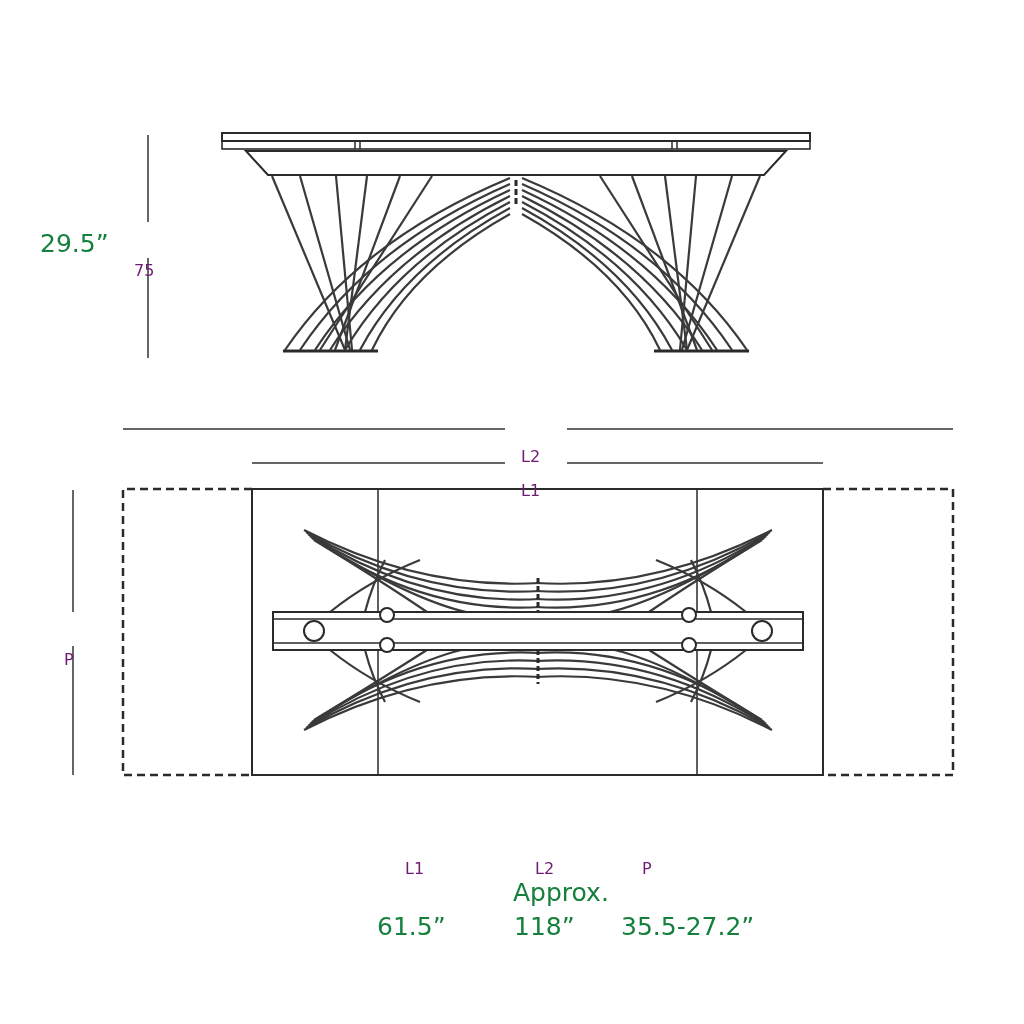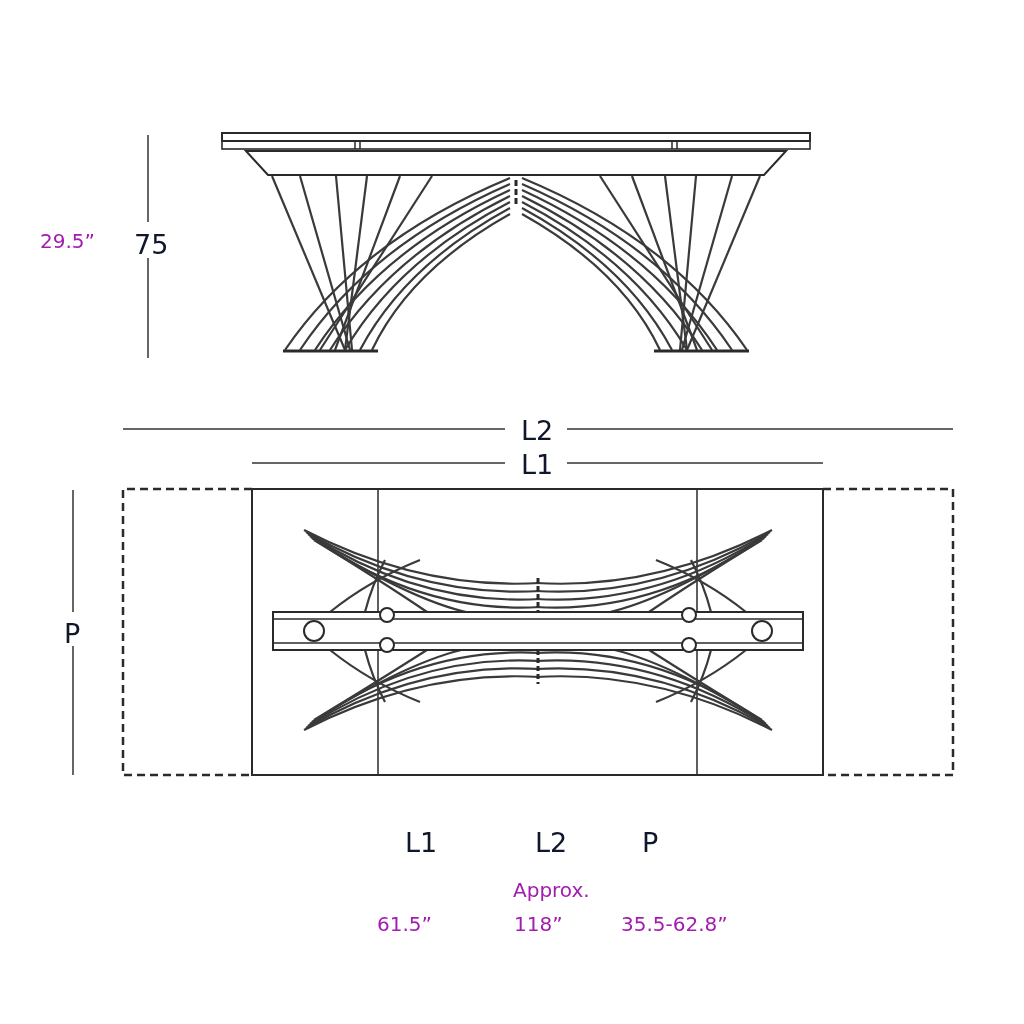"29.5”" .label { color: #a21caf -> #15803d; font-size: 20px -> 25px }
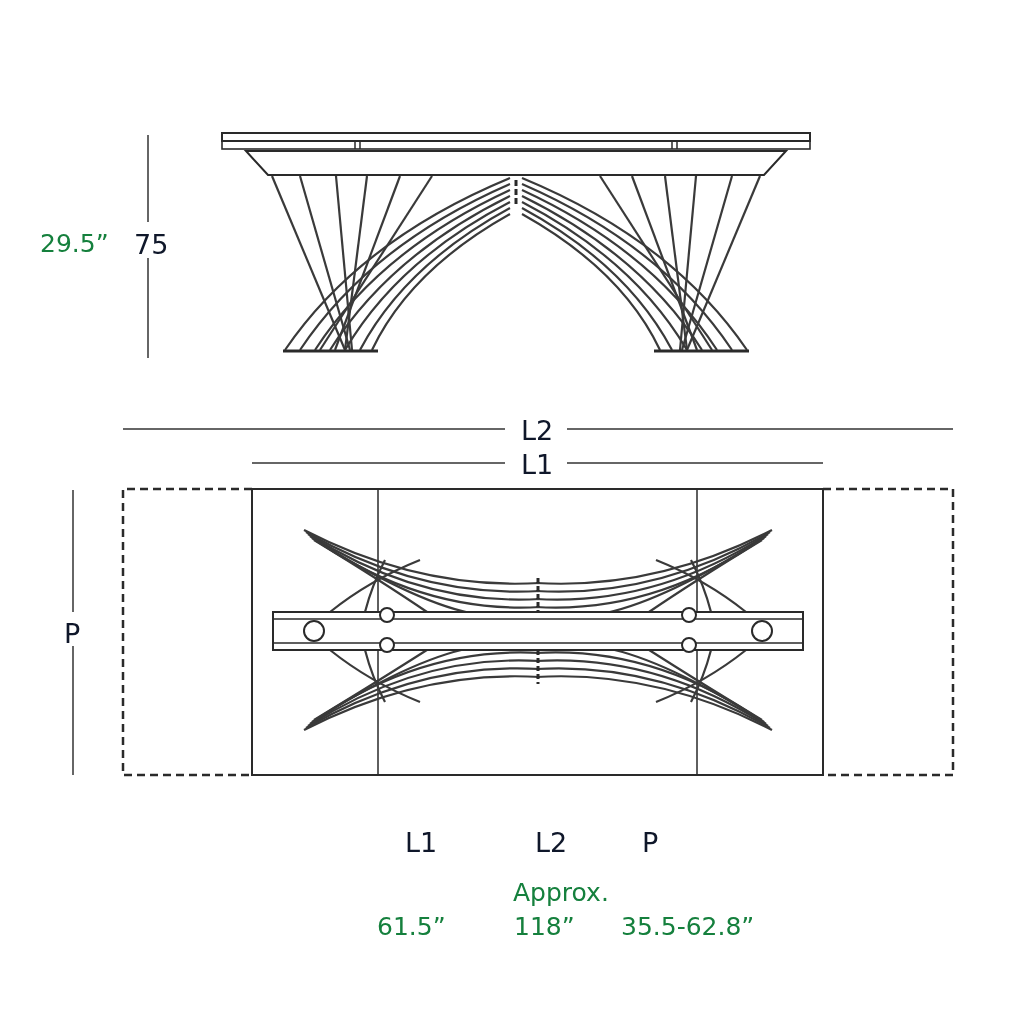"75" .lbl-small { color: #0f172a -> #701a75; font-size: 27px -> 16px; margin-top: none -> 32px }
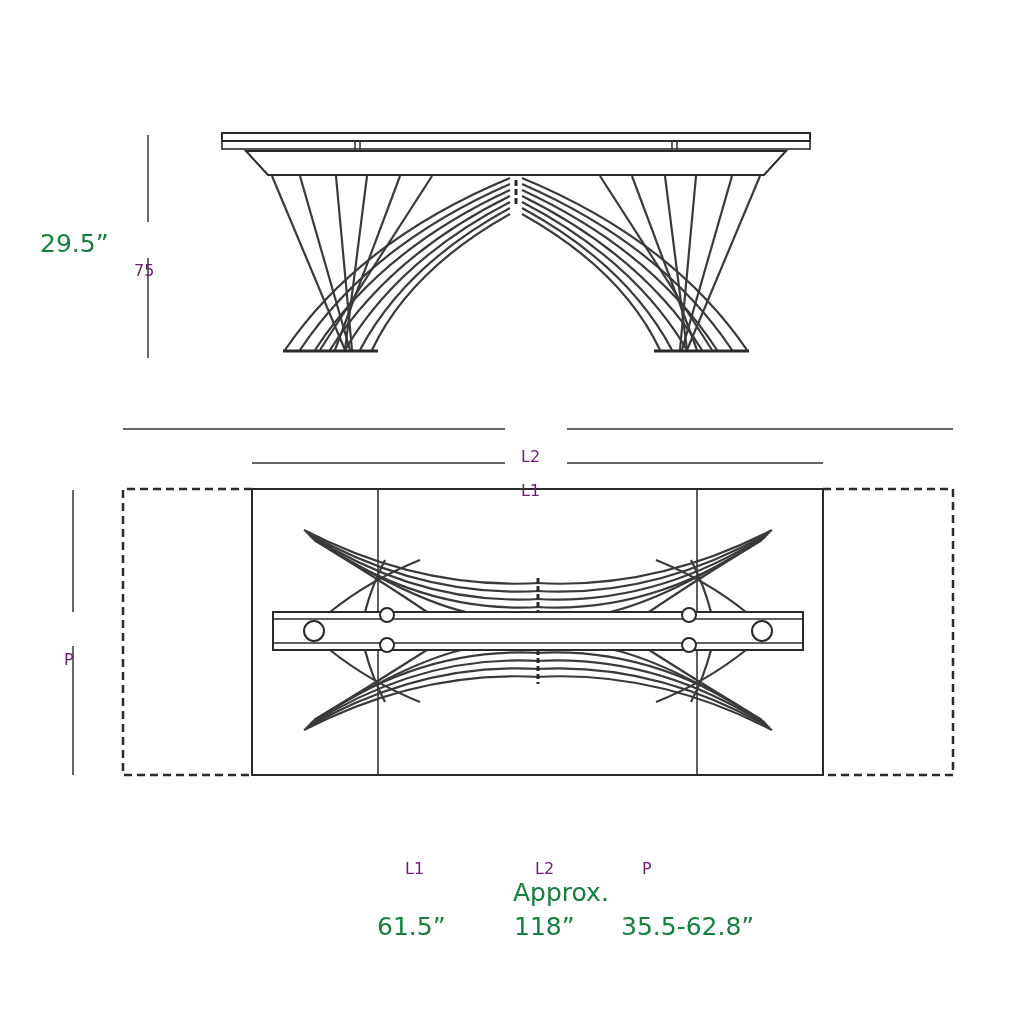"35.5-62.8”" div.label { text: 35.5-62.8 -> 35.5-27.2 }
